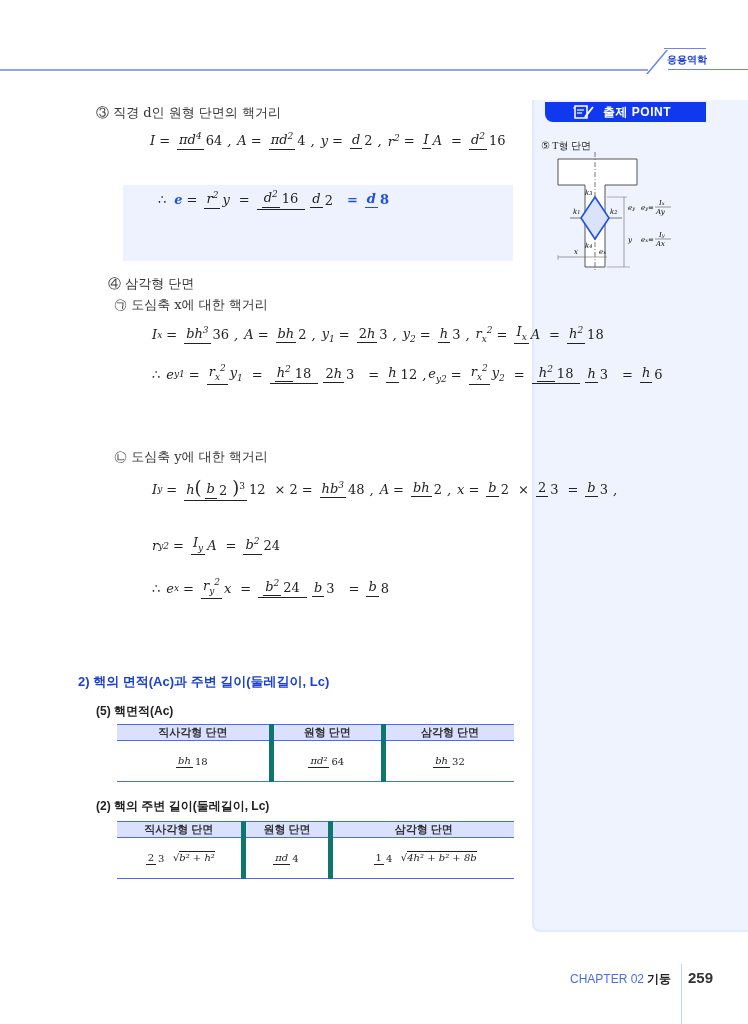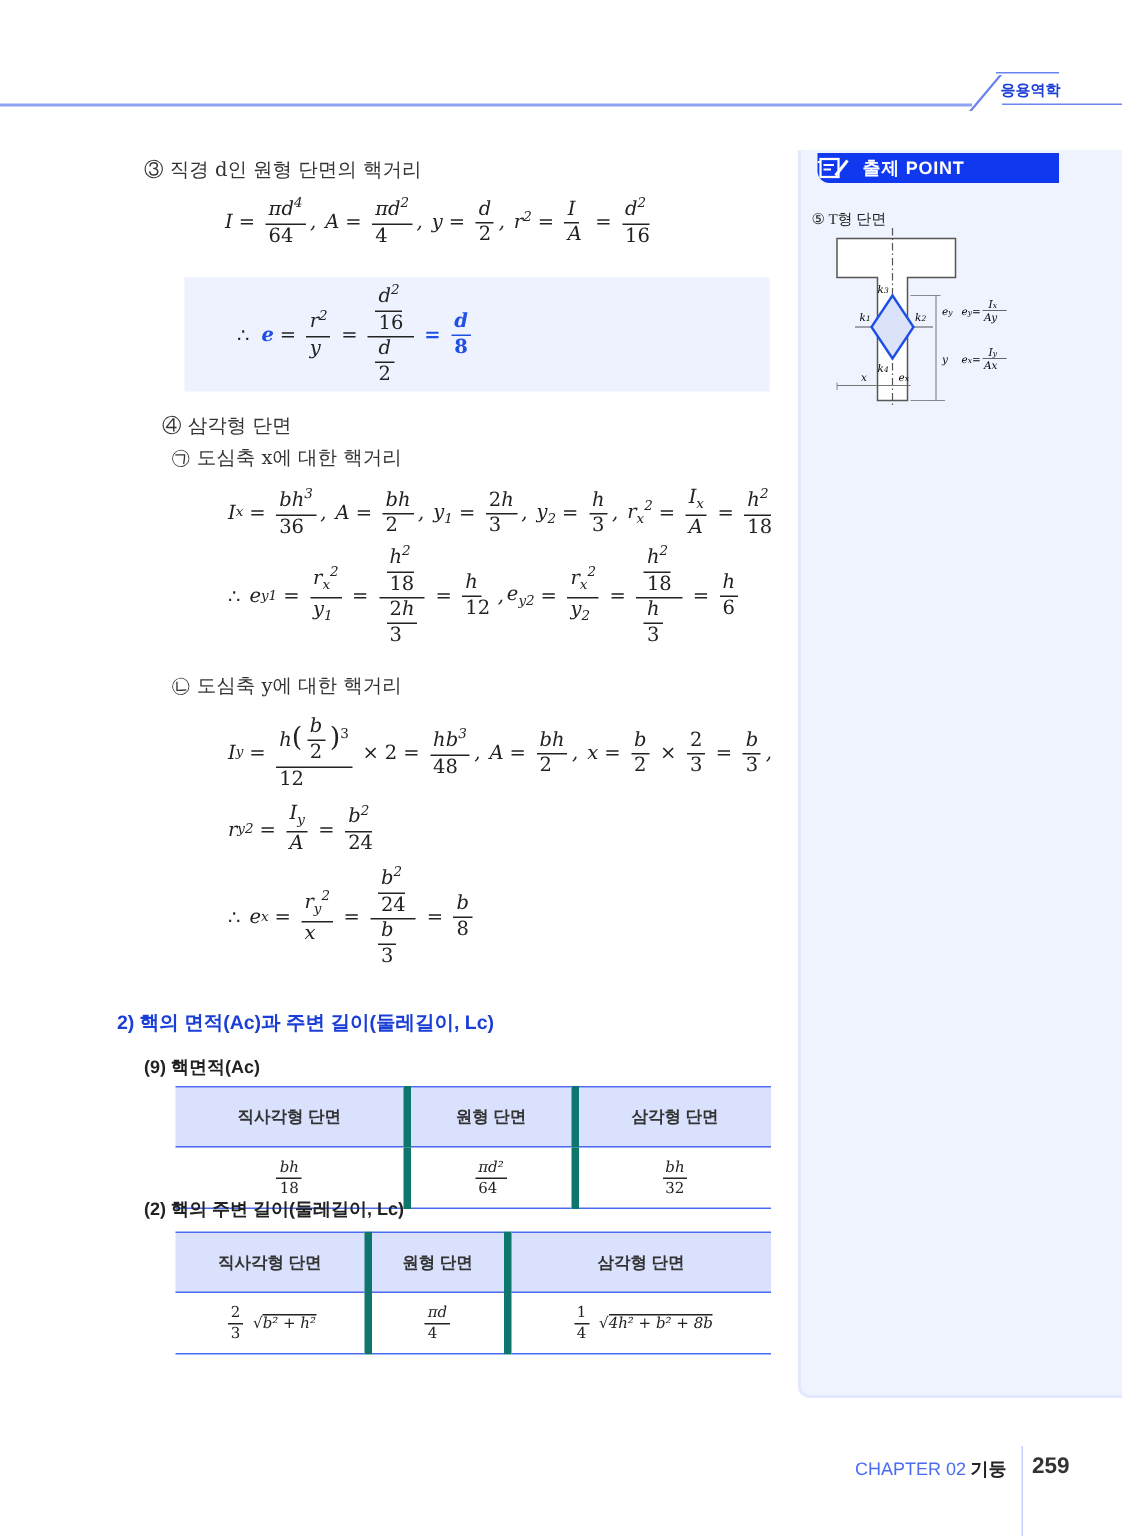"출제 POINT" .point { padding-left: 0 -> 28px }
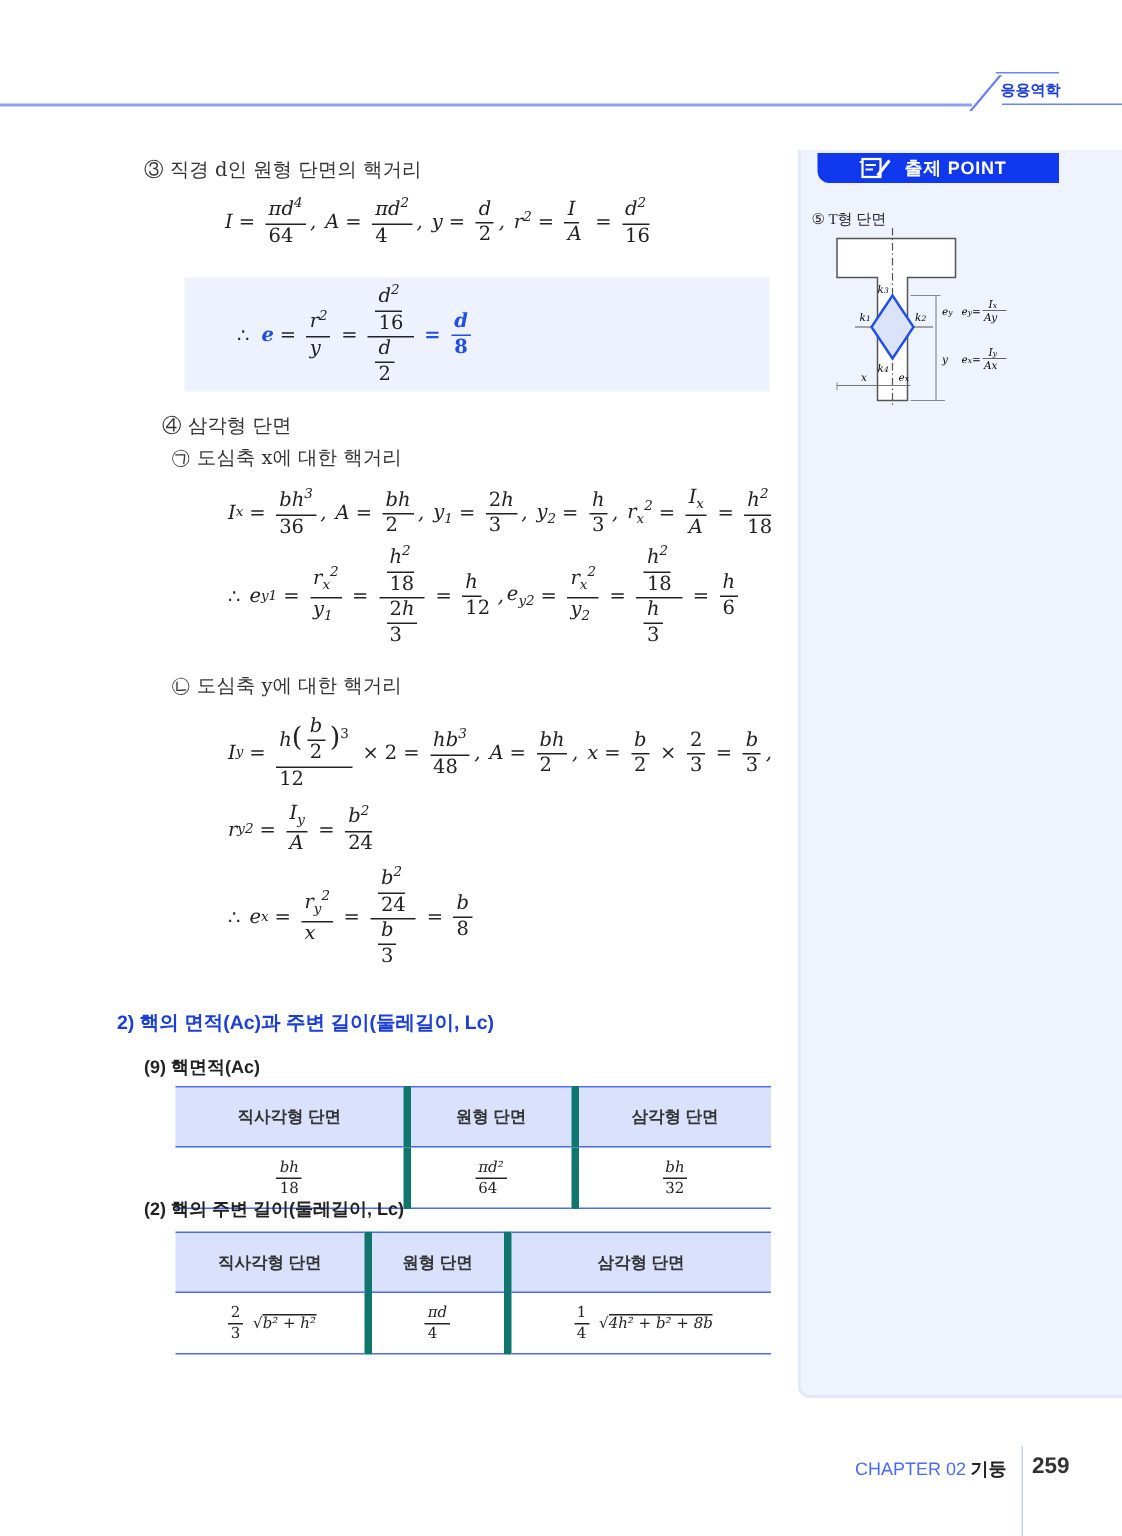"πd4" .frac { align-items: flex-start -> center; flex-direction: column -> none }
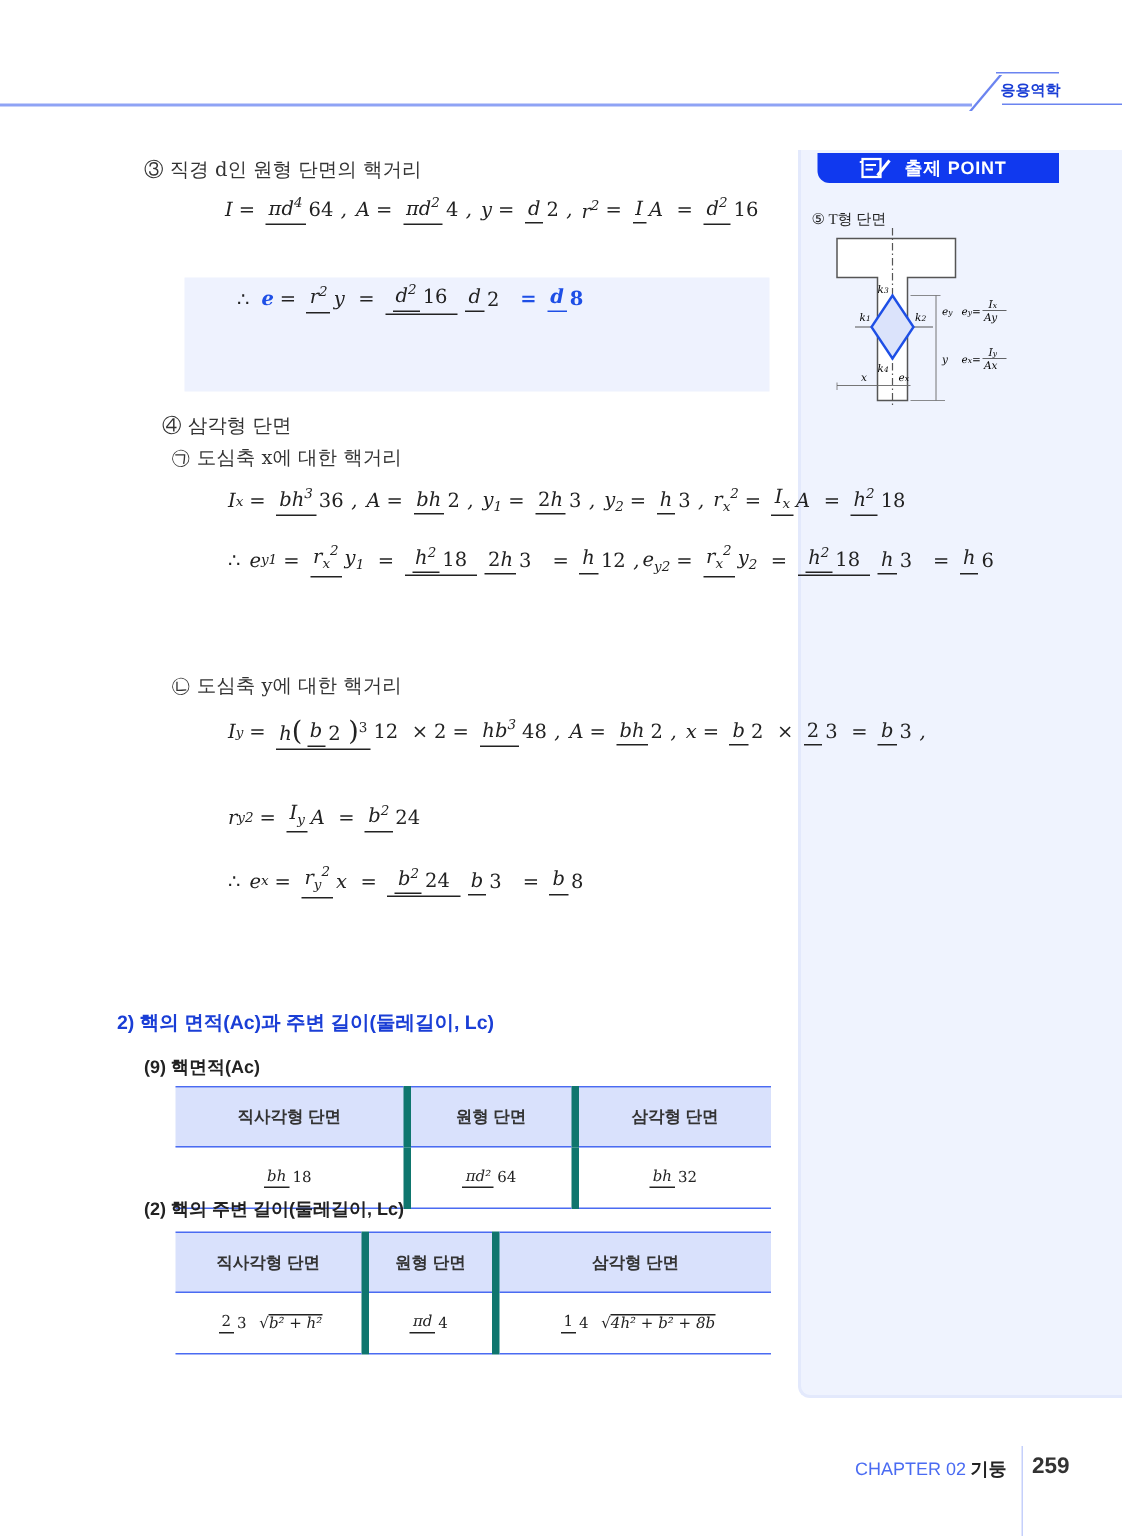"(9) 핵면적(Ac)" div.h3 { text: 9 -> 5 }
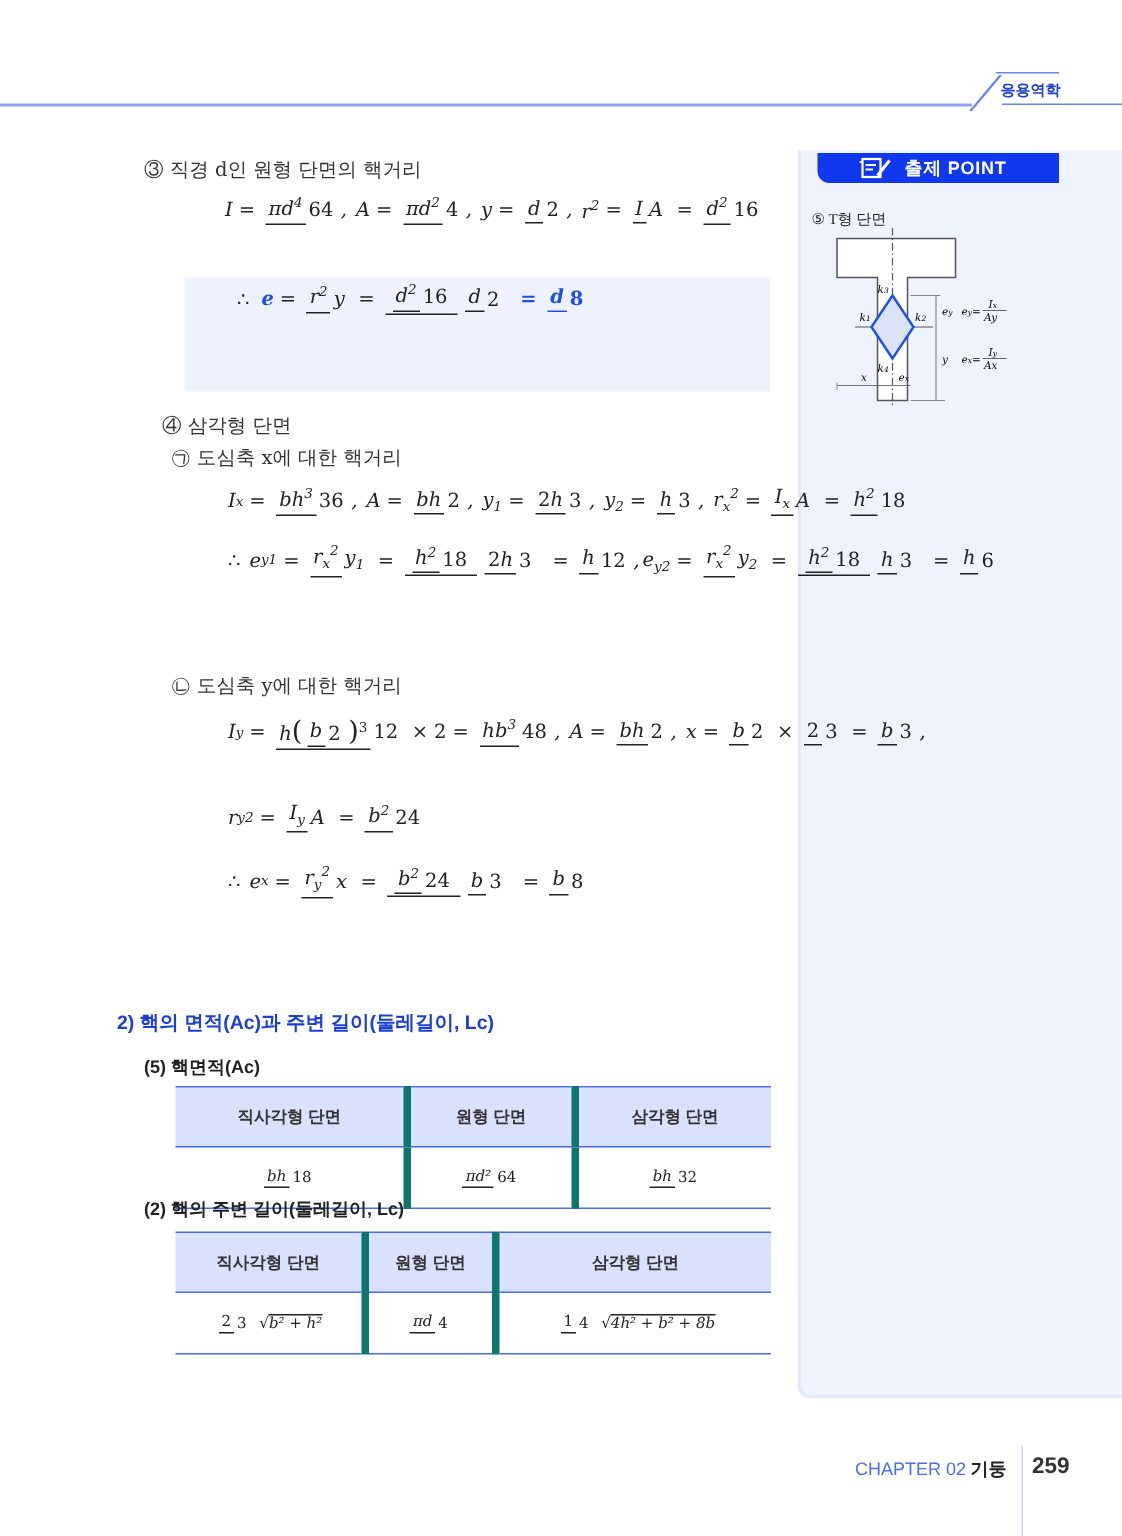"직사각형 단면" th { height: 40px -> 16px }
